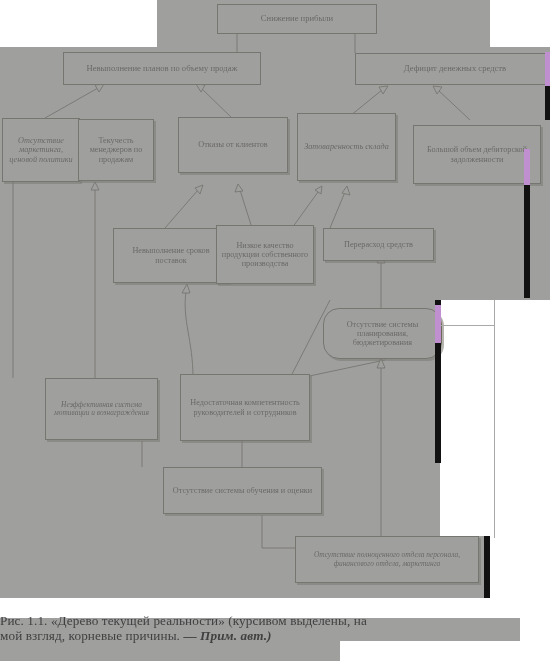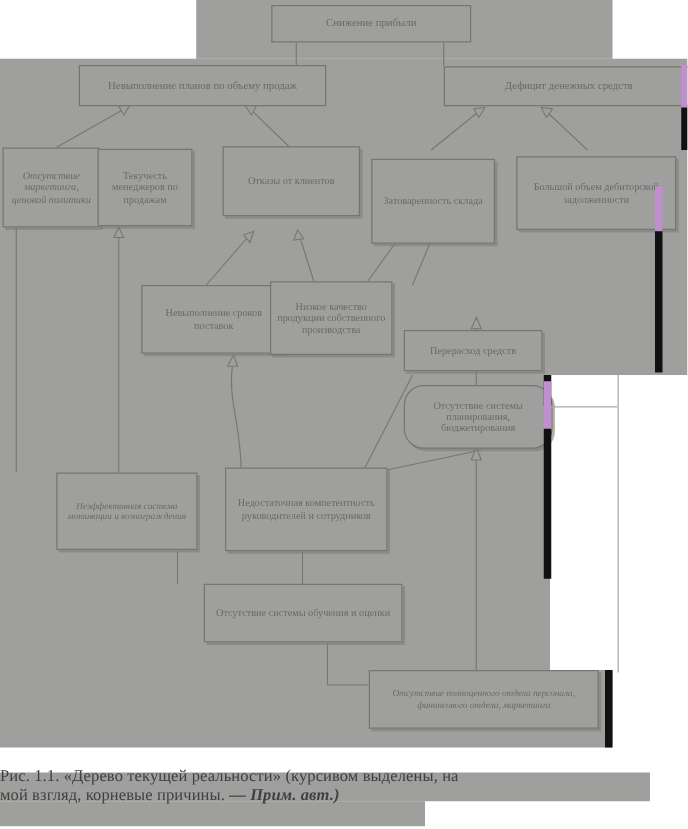"Затоваренность склада" div.node { font-style: none -> italic; top: 127px -> 113px }
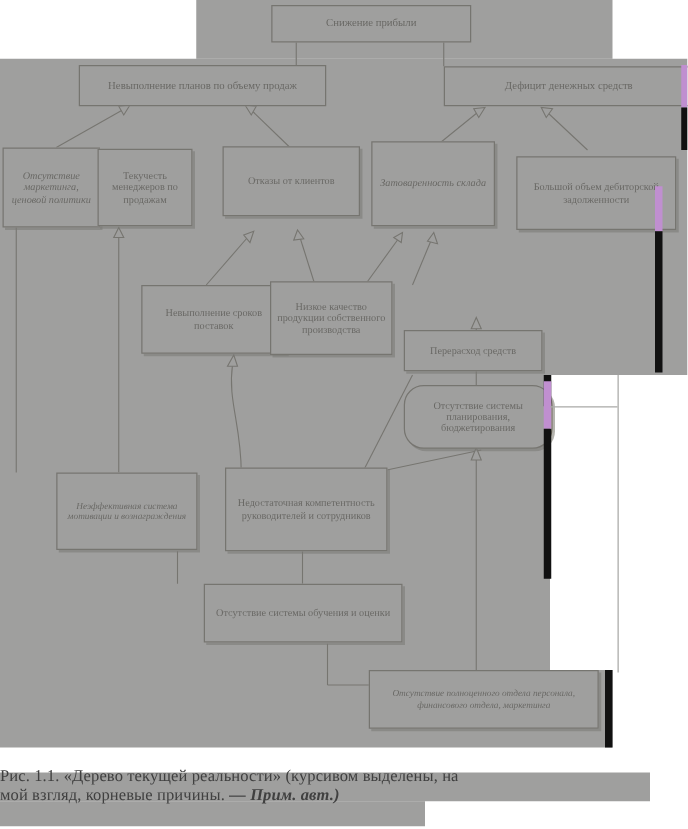"Перерасход средств" div.node { margin-top: 36px -> none }
